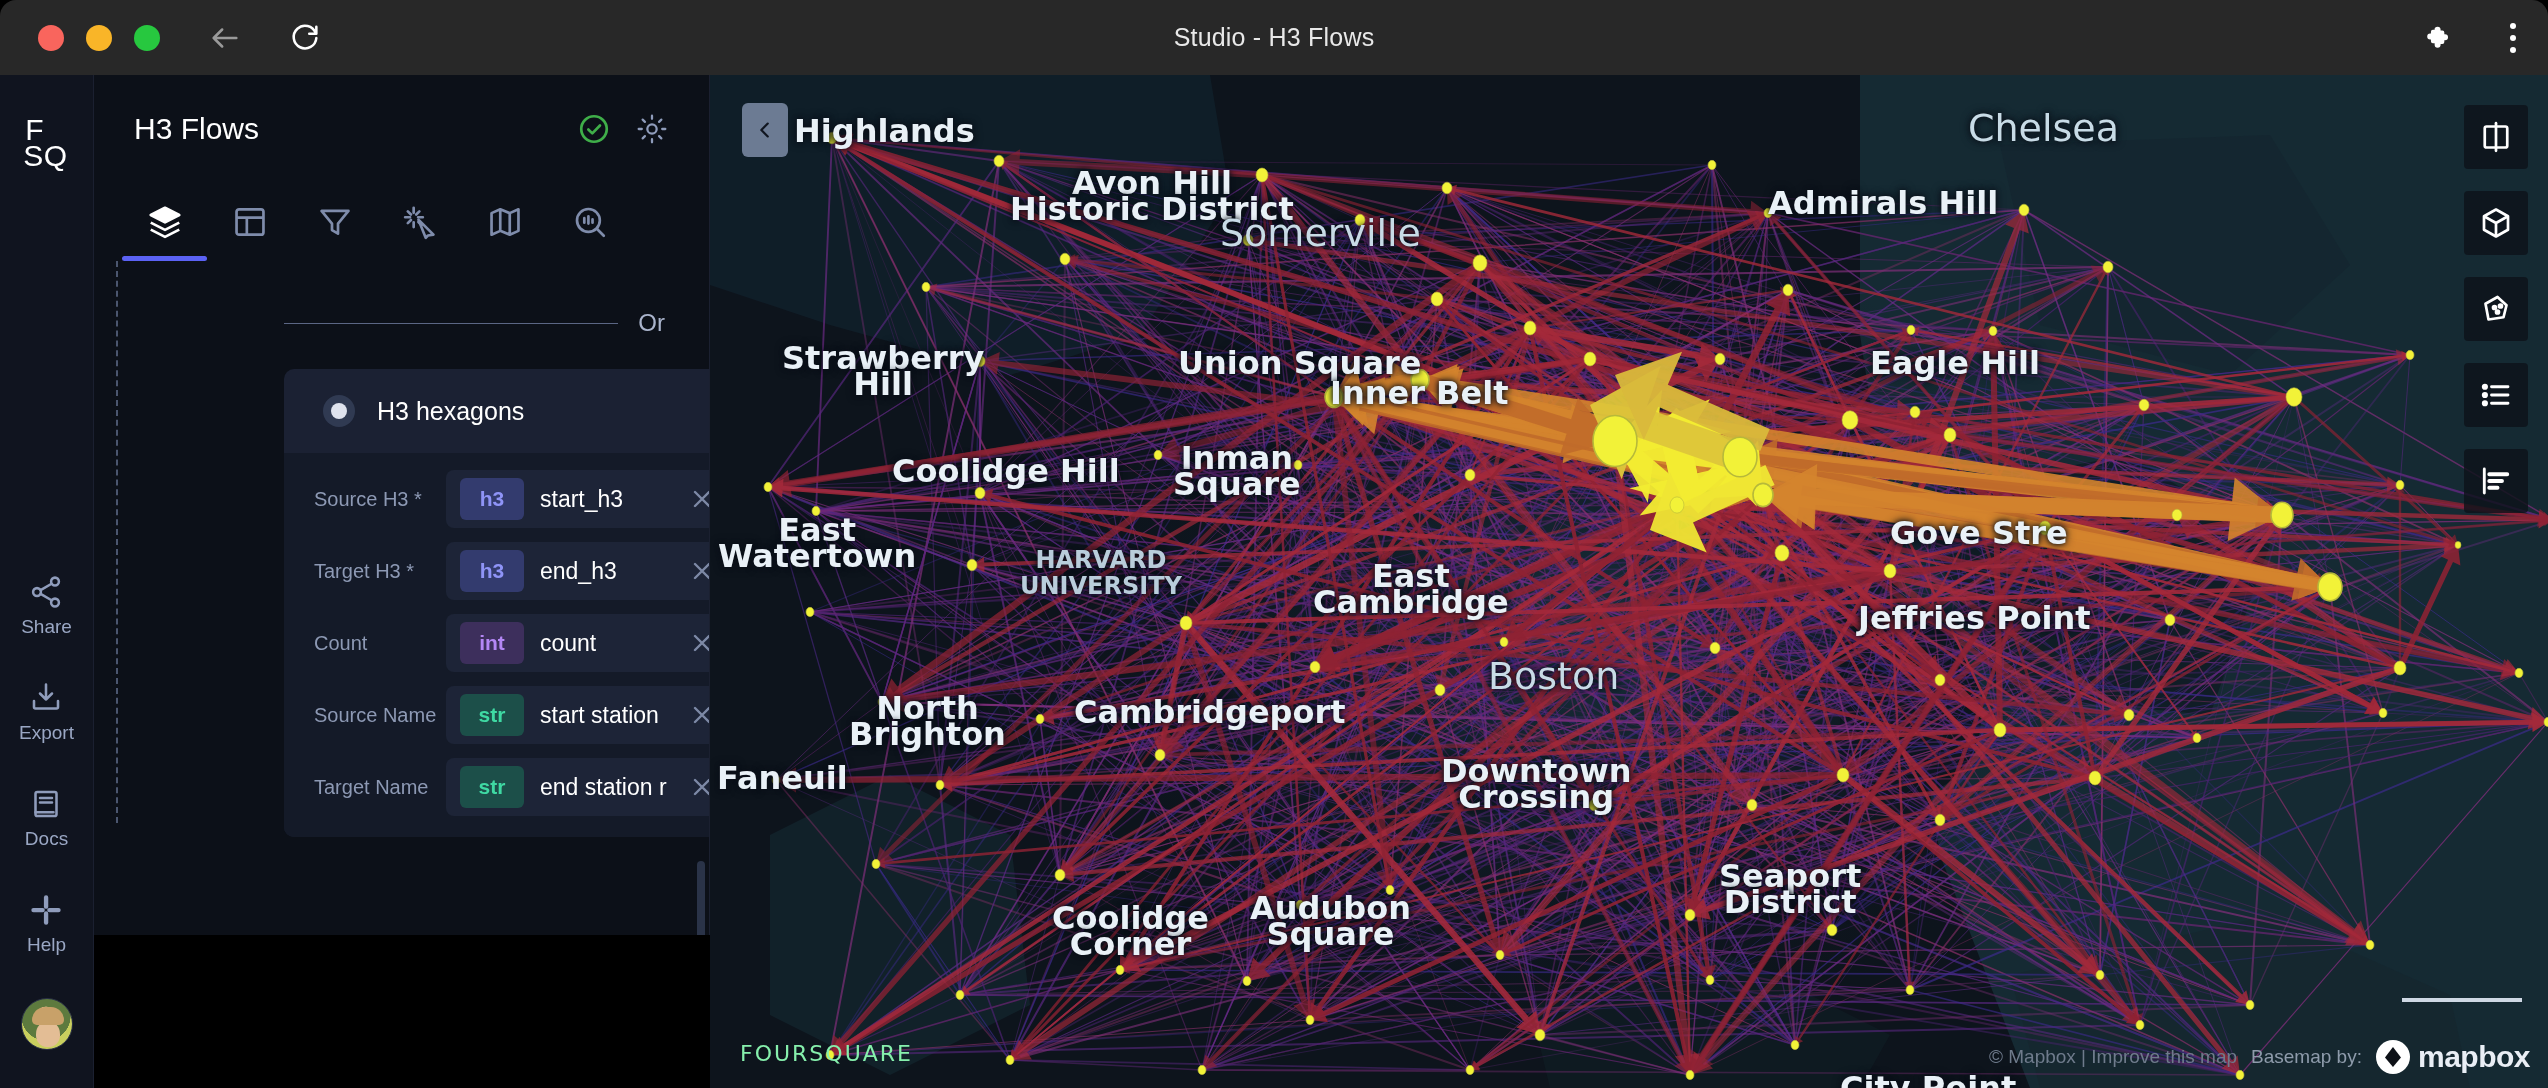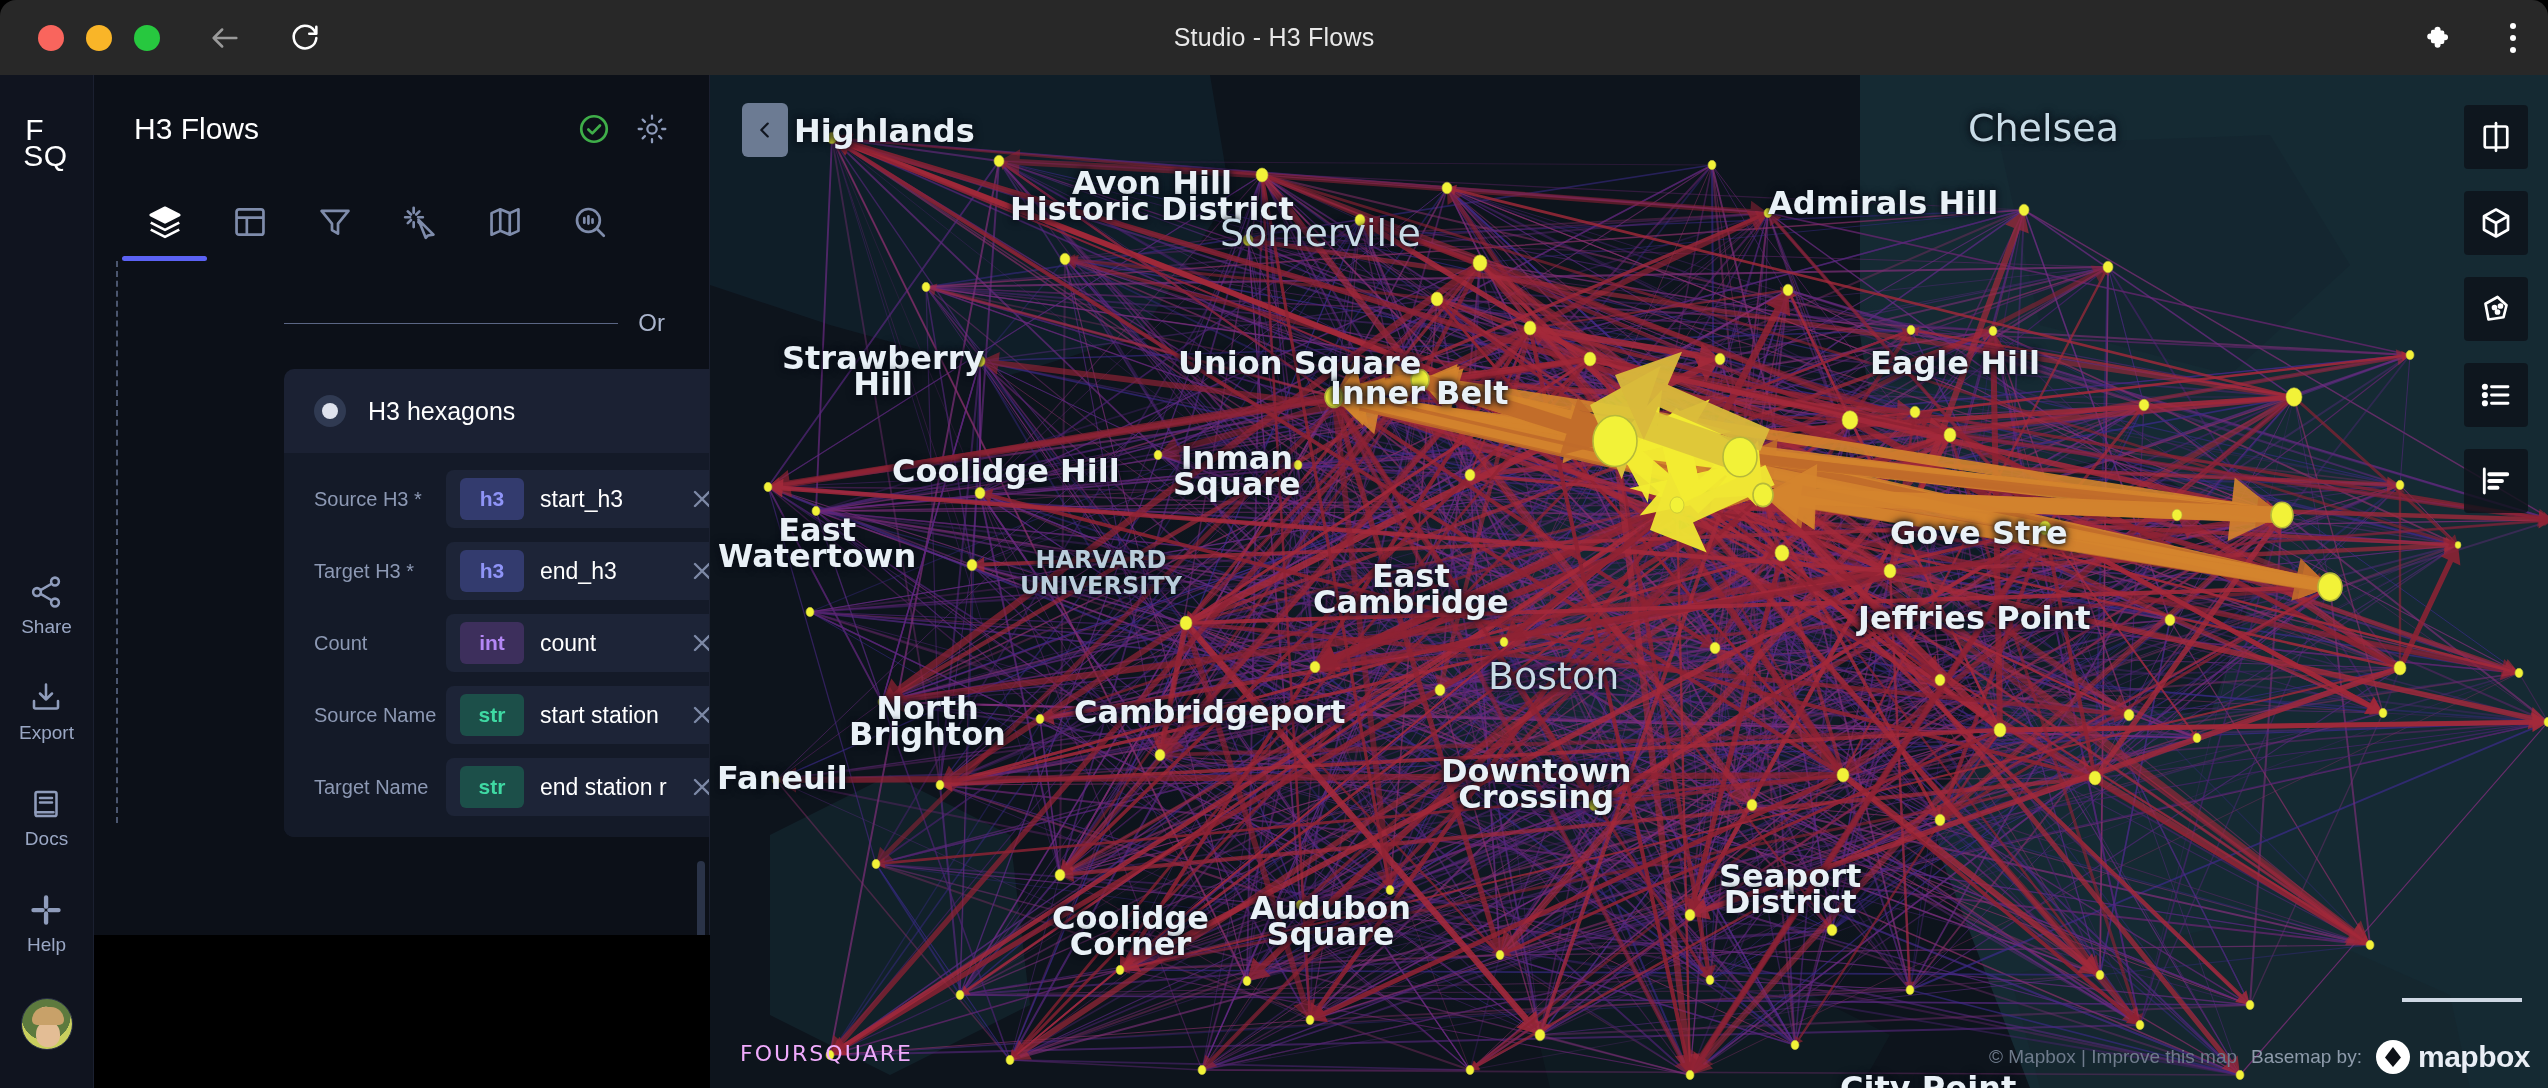"H3 hexagons" .card-head { margin-left: none -> 9px }
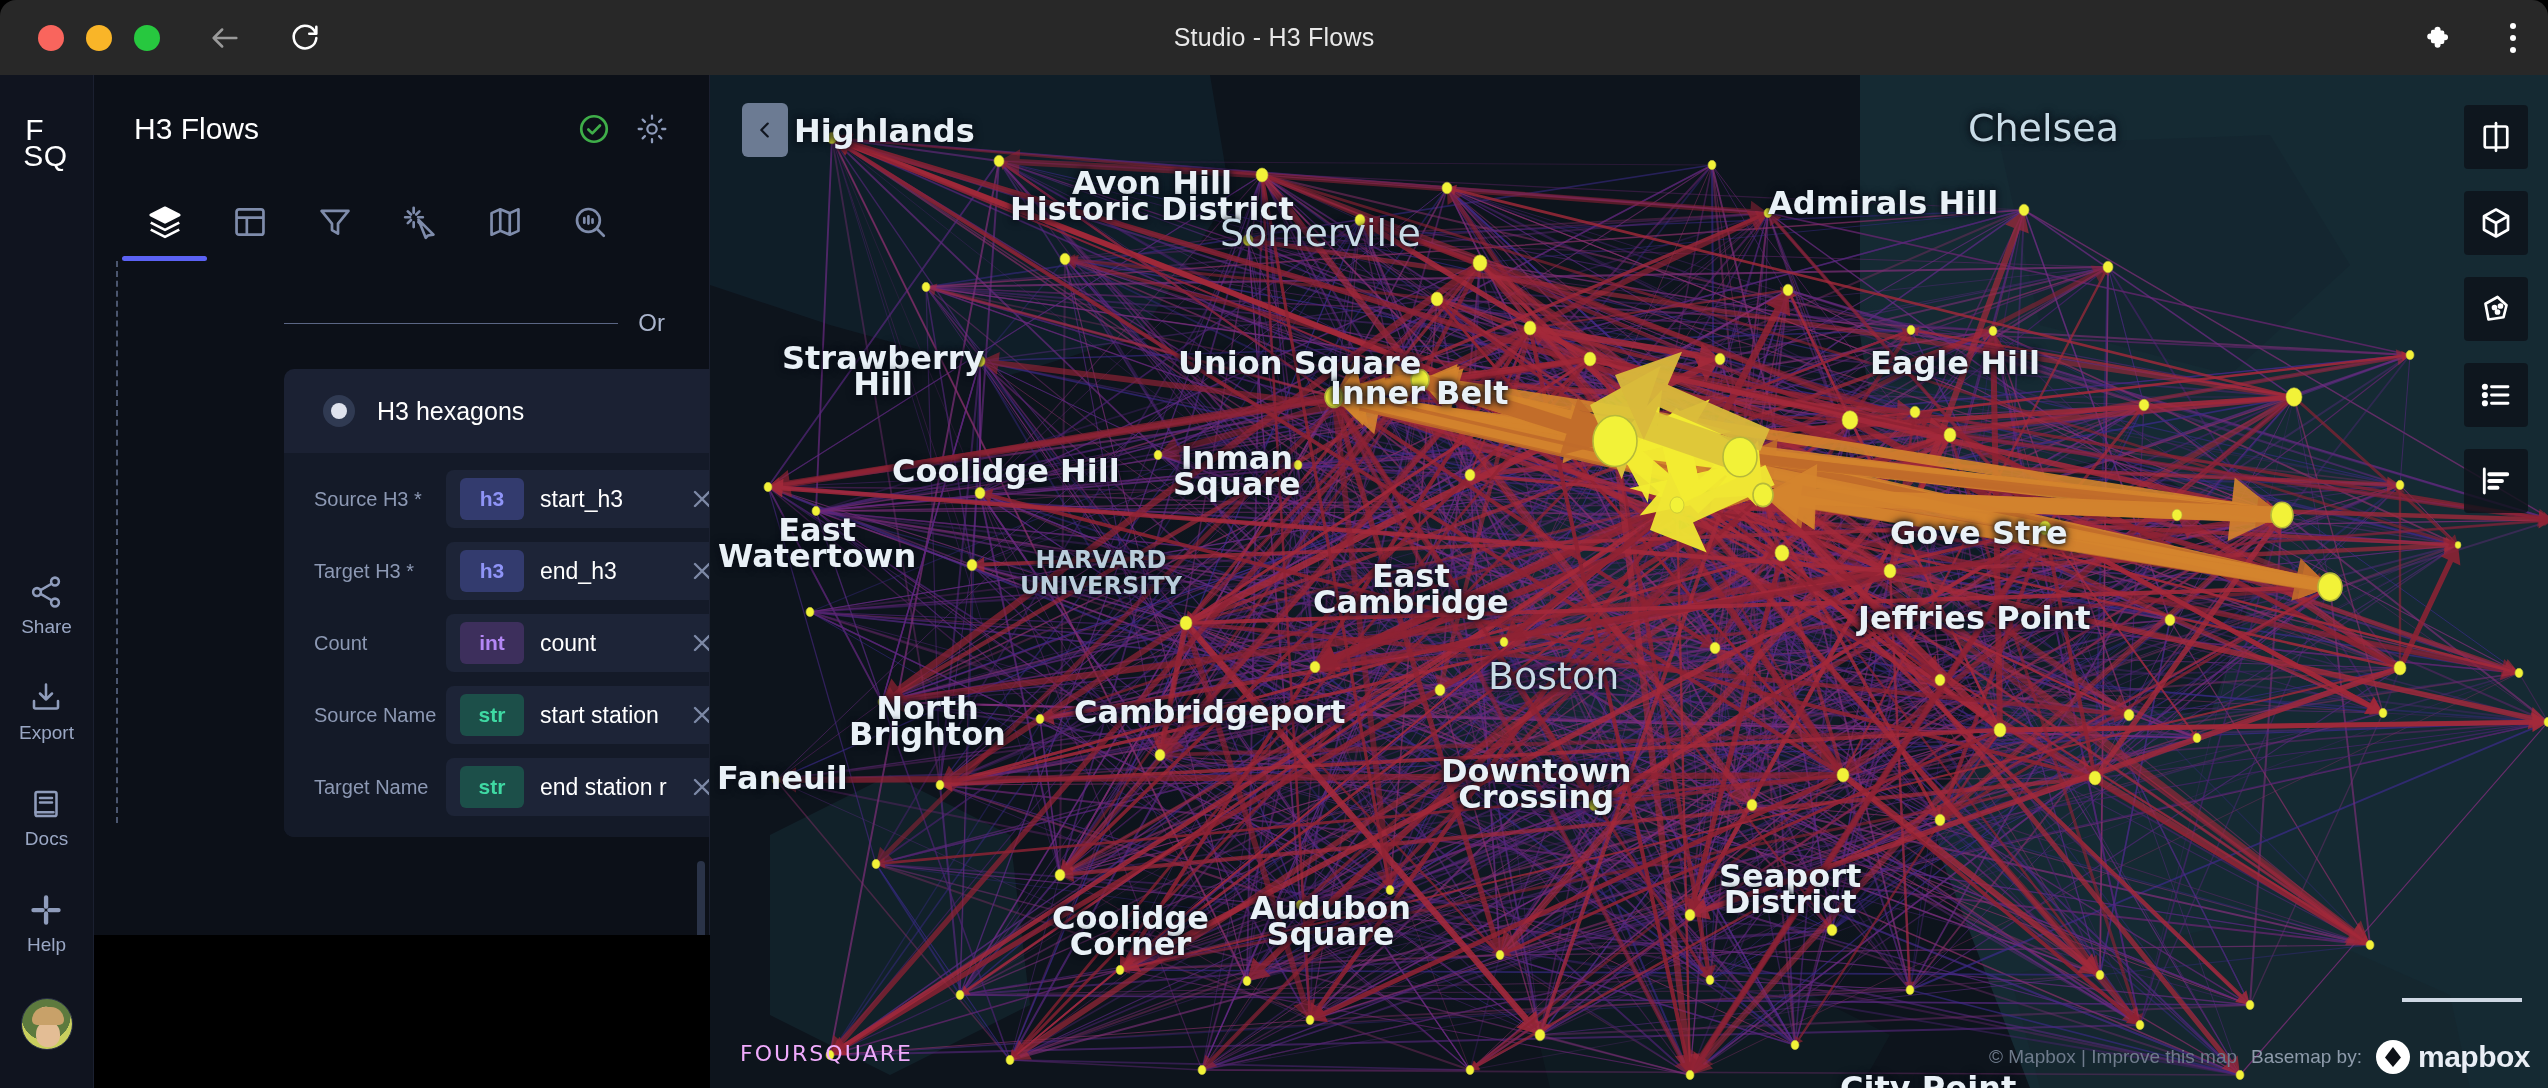"FOURSQUARE" .fsq-watermark { color: #f0abfc -> #86efac }
